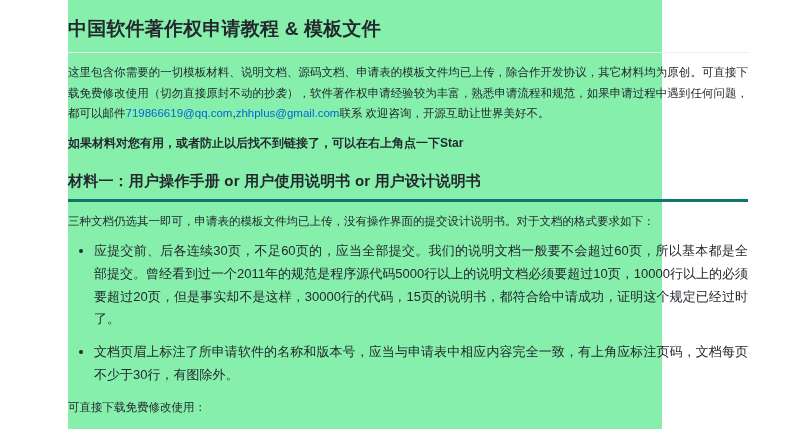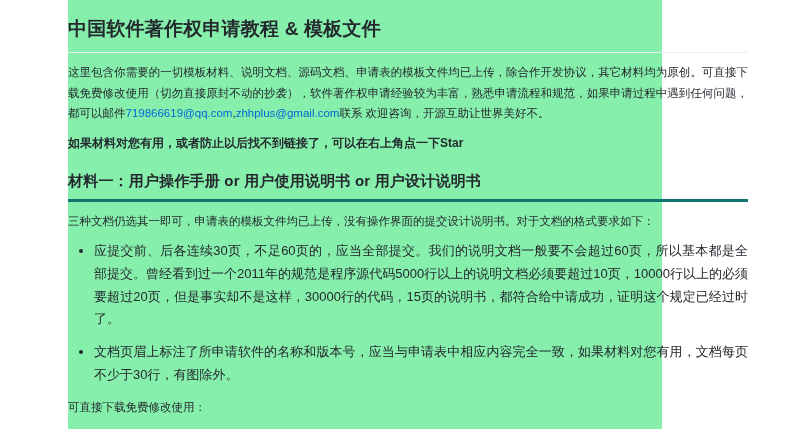"文档页眉上标注了所申请软件的名称和版本号，应当与申请表中相应内容完全一致，如果材" li { text: 如果材料对您有用 -> 有上角应标注页码 }
